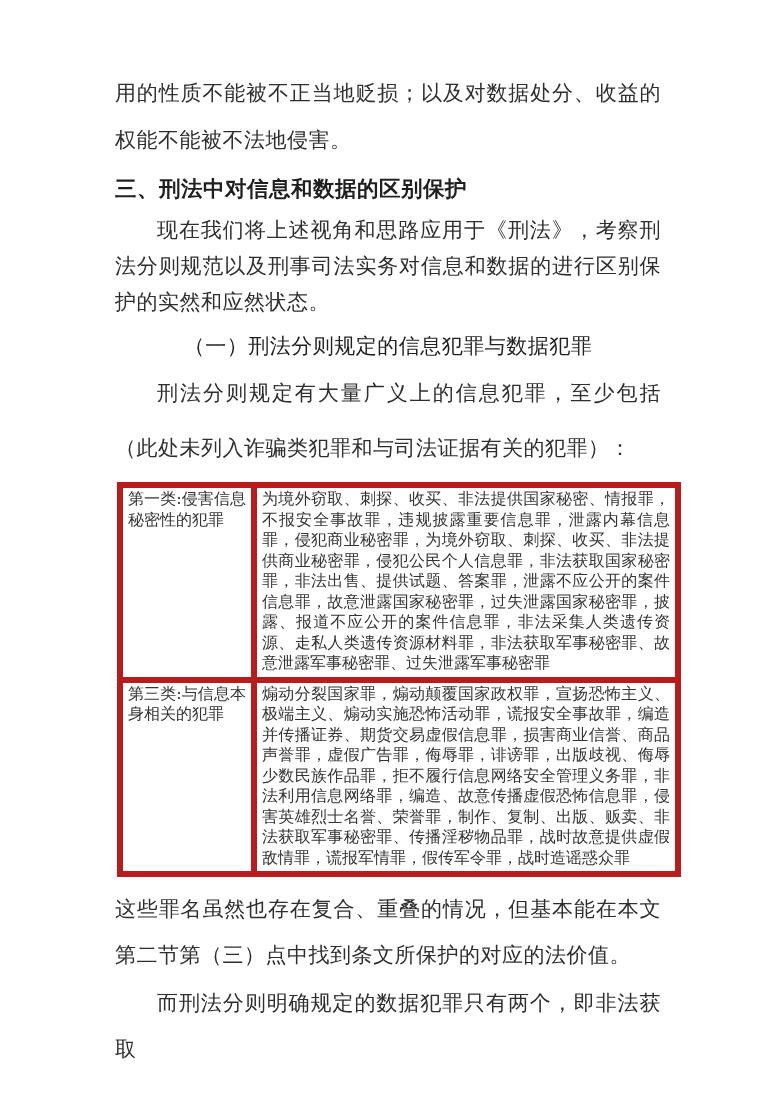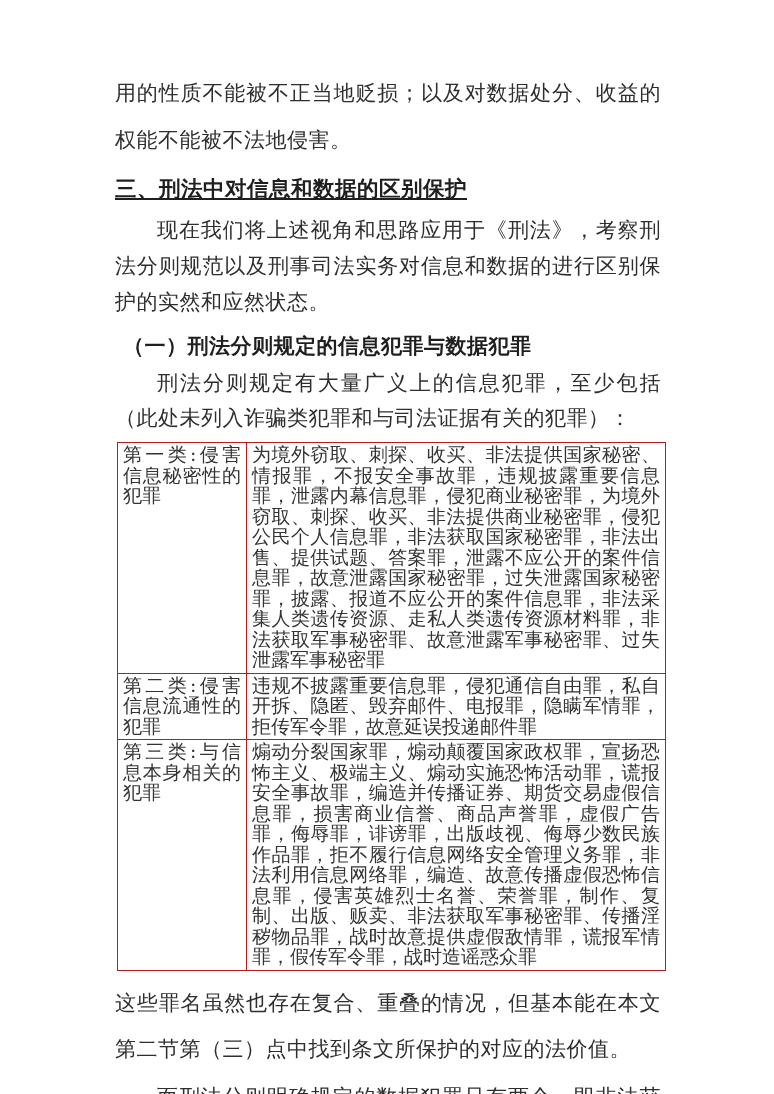"三、刑法中对信息和数据的区别保护" h2.section-heading { text-decoration: underline -> none }
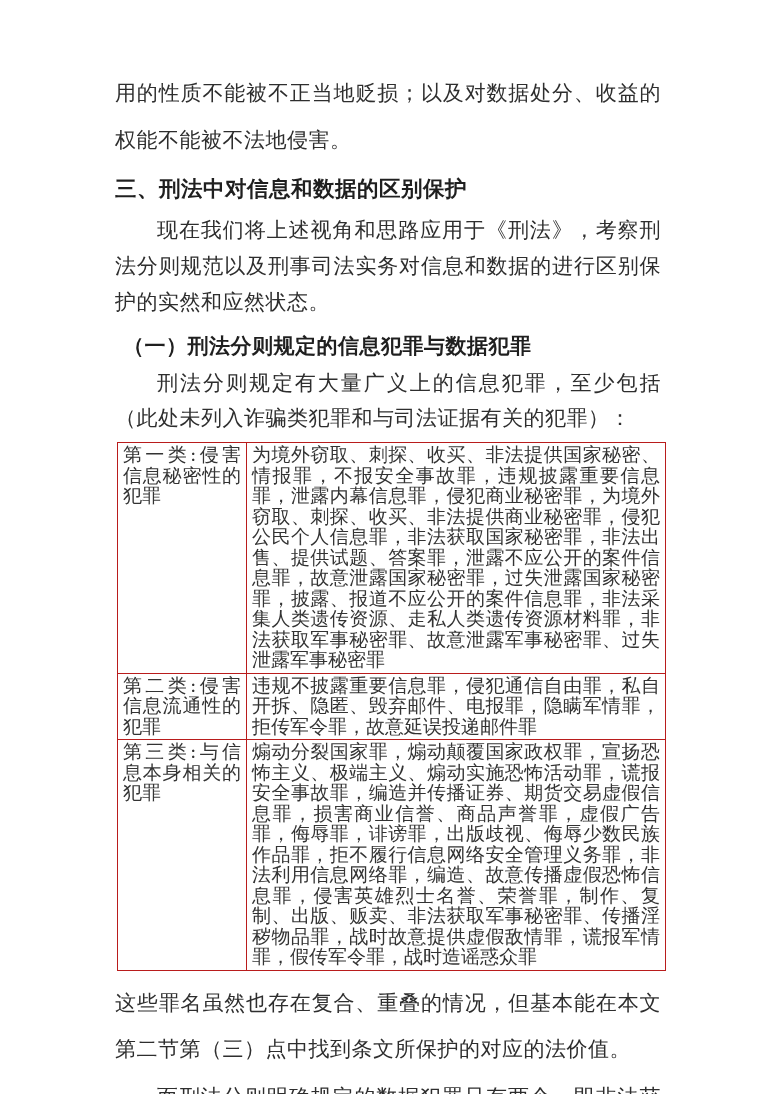"（一）刑法分则规定的信息犯罪与数据犯罪" h3.sub-heading { font-weight: bold -> normal; margin: 9px 0 0 8px -> 9px 0 0 0; text-align: none -> center }
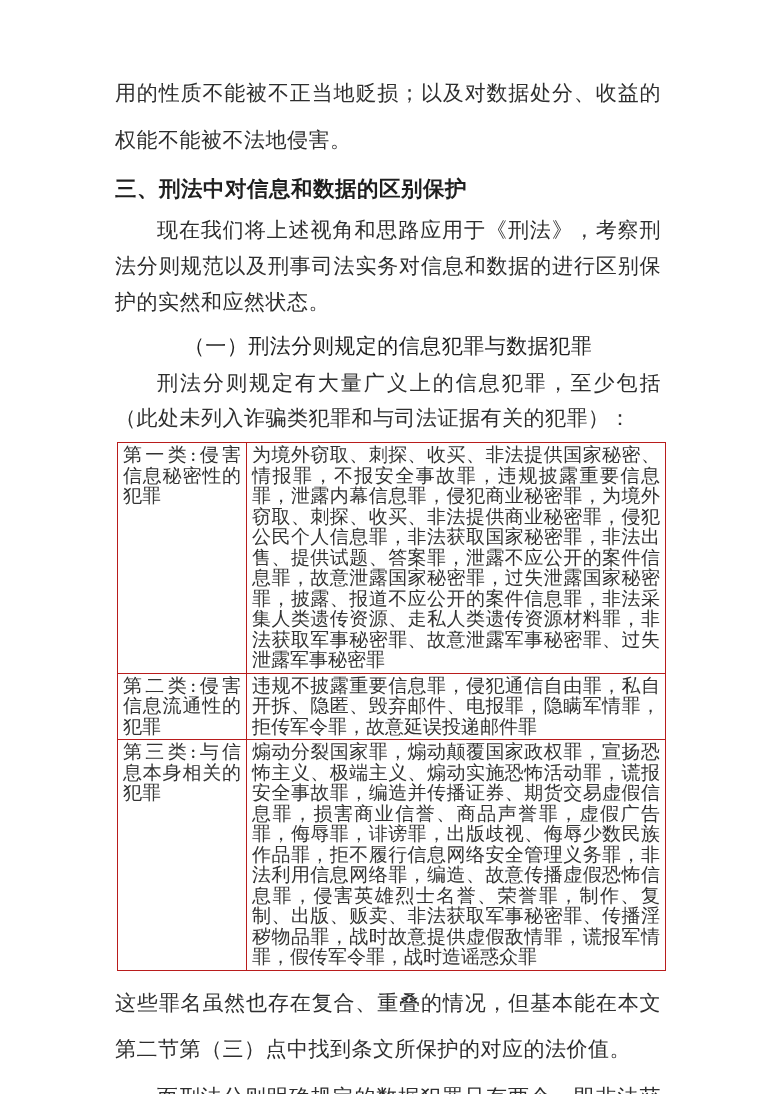"刑法分则规定有大量广义上的信息犯罪，至少包括（此处未列入诈骗类犯罪和与司法证据有" p.p2 { line-height: 35px -> 55px }
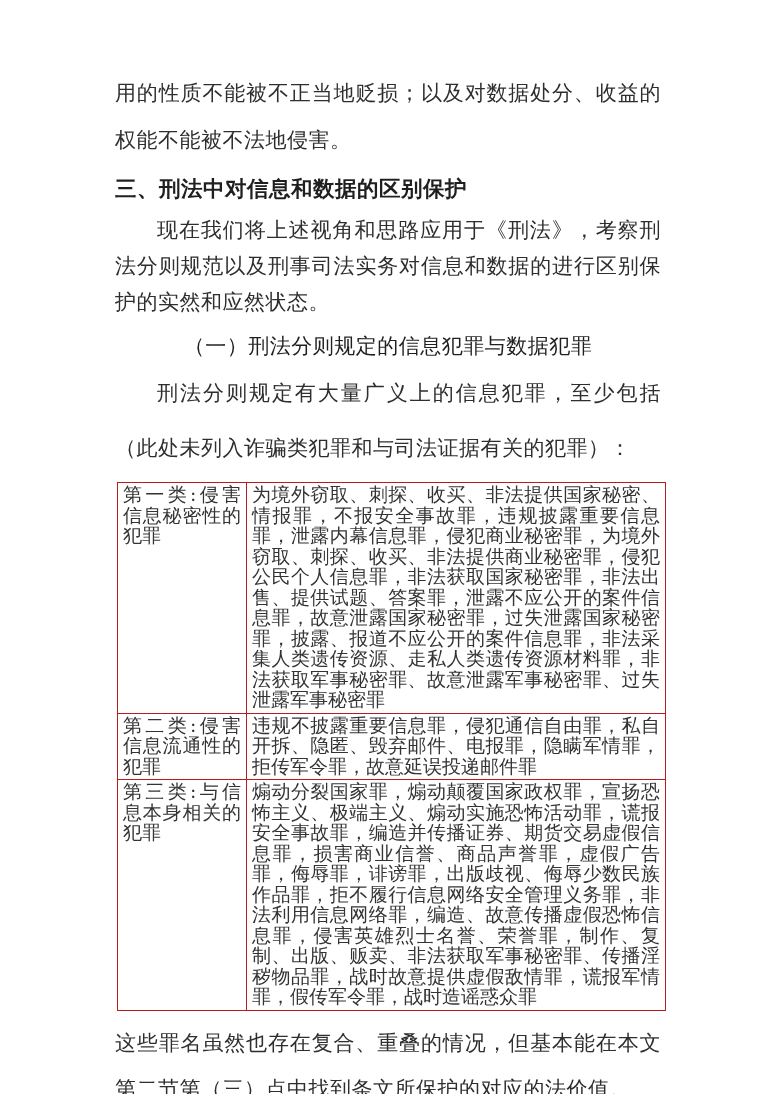"第一类:侵害信息秘密性的犯罪" table.crimes-table td { border: 1px solid #b91c1c -> 6px solid #b91c1c; font-size: 19px -> 16px }
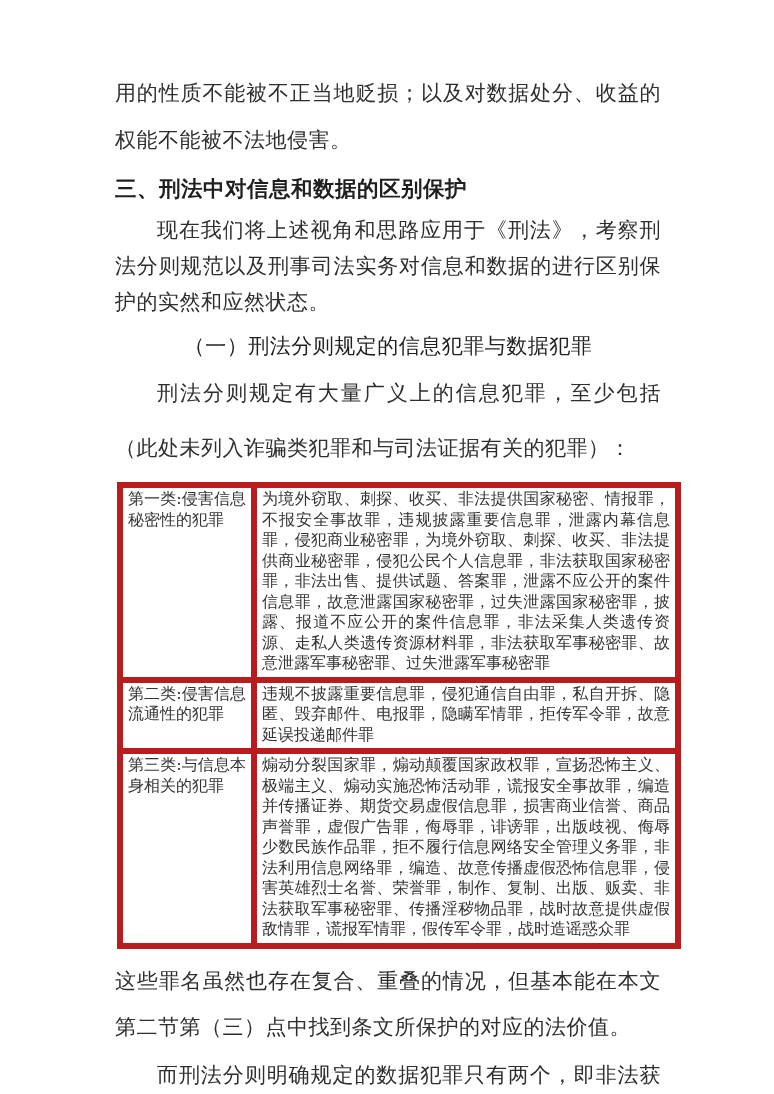"第二类:侵害信息流通性的犯罪" tr { html: <tr> <td>第二类:侵害信息流通性的犯罪</td> <td>违规不披露重要信息罪，侵犯通信自由罪，私自开拆、隐匿、毁弃邮件、电报罪，隐瞒军情罪，拒传军令罪，故意延误投递邮件罪</td> </tr> -> none }
